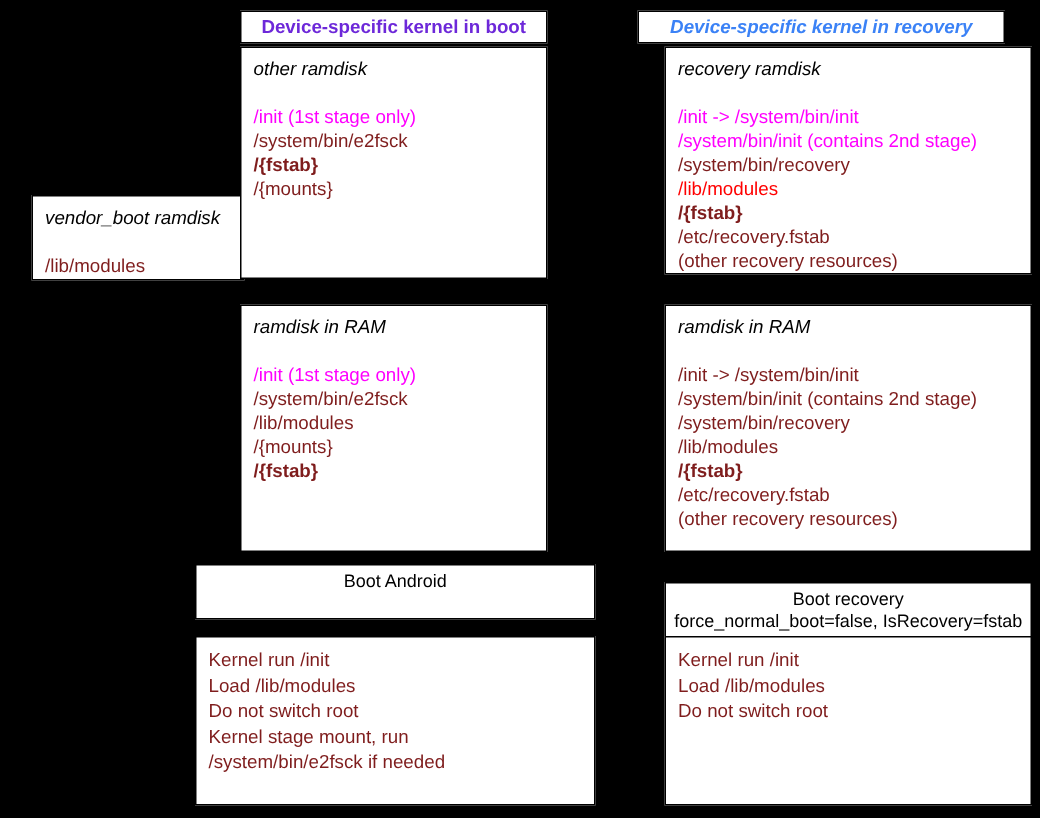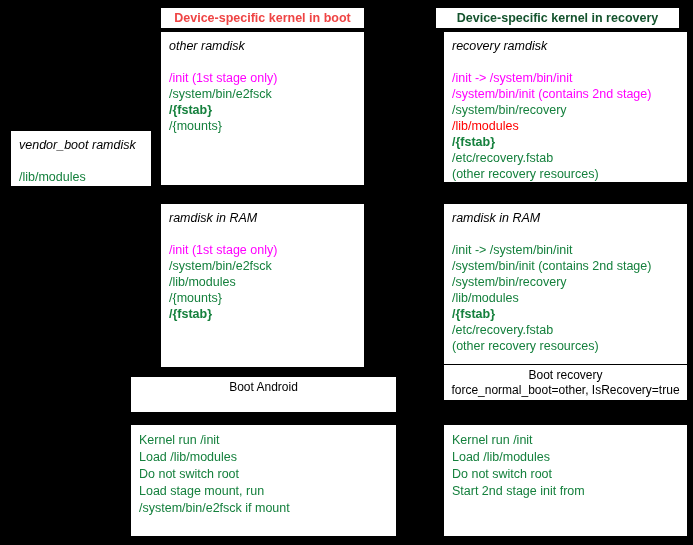"Device-specific kernel in boot" div.box { color: #ef4444 -> #6d28d9 }
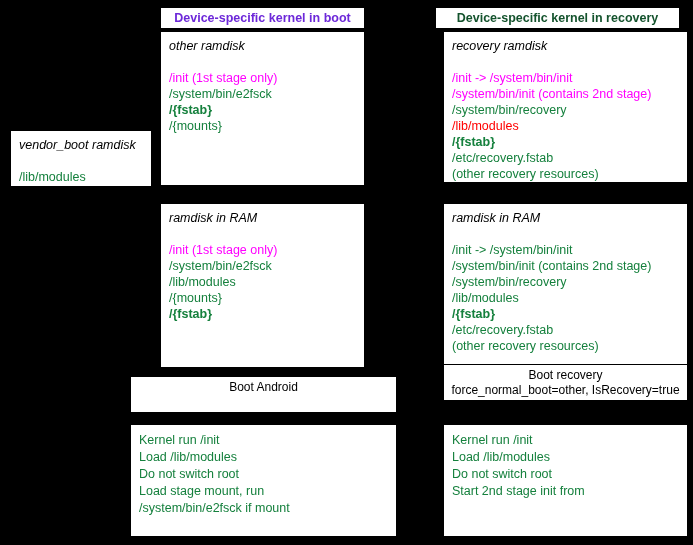"Device-specific kernel in recovery" div.box { color: #14532d -> #3b82f6; font-style: none -> italic; left: 435px -> 425px }
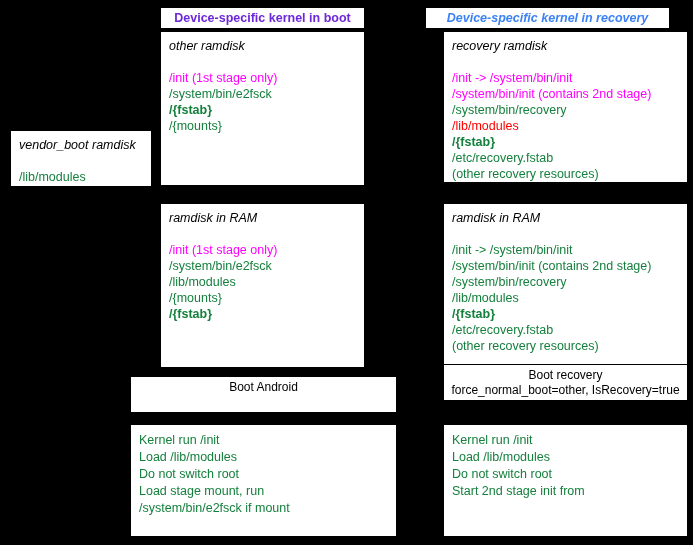"/system/bin/e2fsck" .line span { color: #15803d -> #7f1d1d }
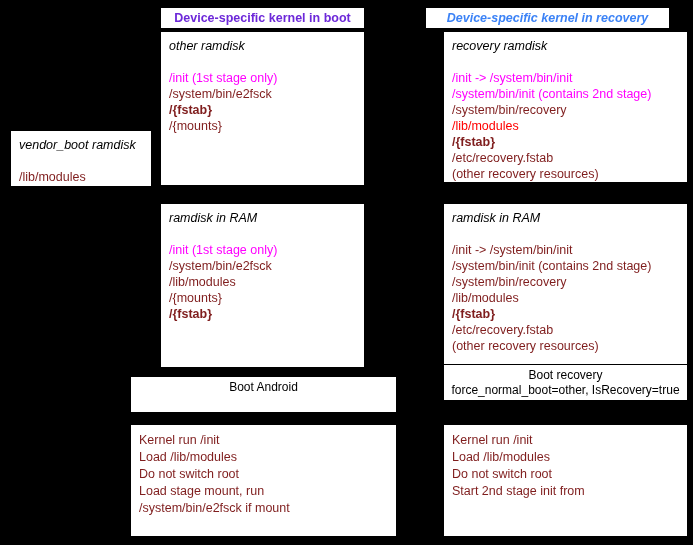"vendor_boot ramdisk" div.box { left: 10px -> 21px }
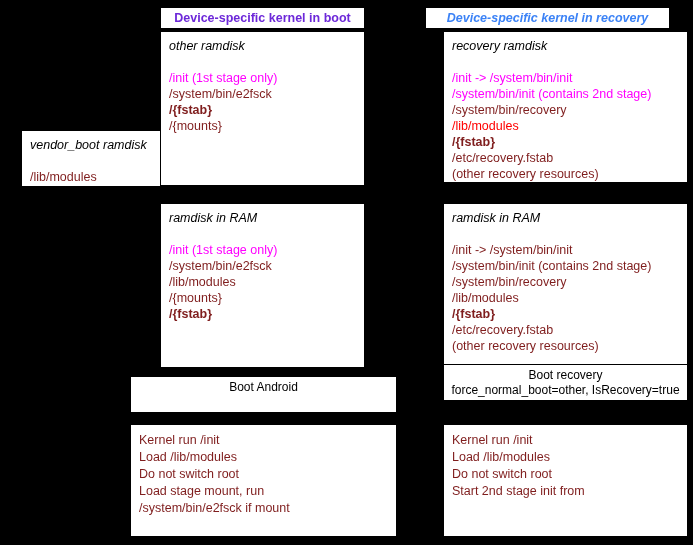"Boot recovery" div.box { top: 364px -> 388px }
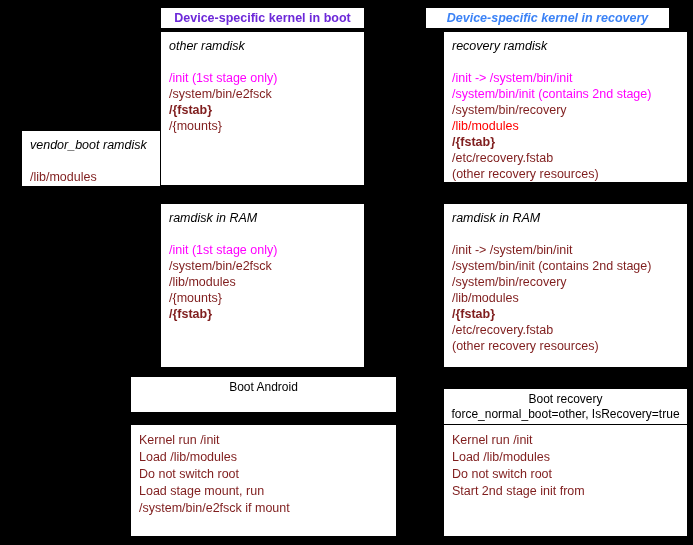"force_normal_boot=other, IsRecovery=true" div { text: other, IsRecovery=true -> false, IsRecovery=fstab }
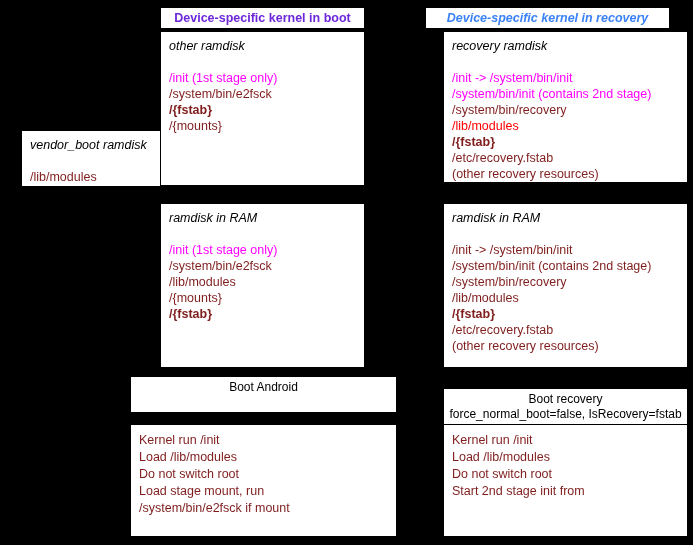"Load stage mount, run" span { text: Load -> Kernel }
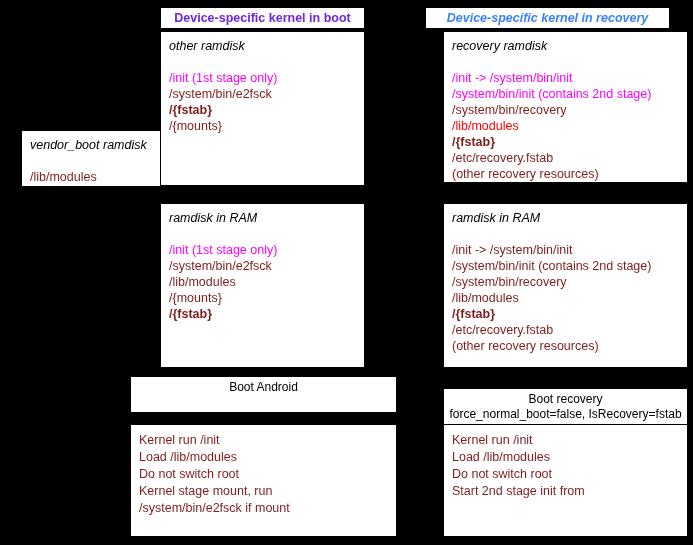"Start 2nd stage init from" div.line { html: <div><span>Start 2nd stage init from</span></div> -> none }
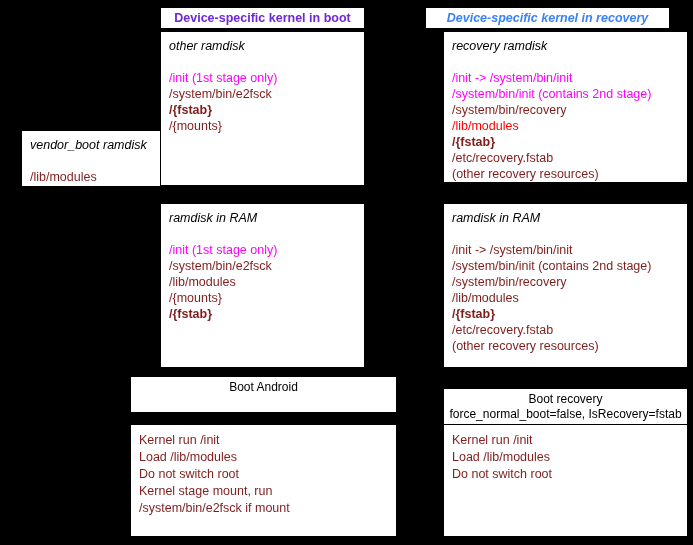"/system/bin/e2fsck if mount" span { text: mount -> needed }
